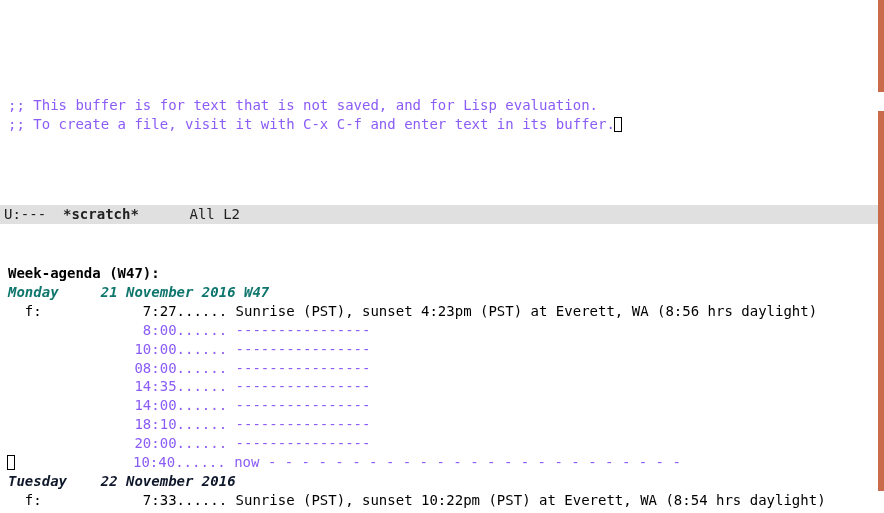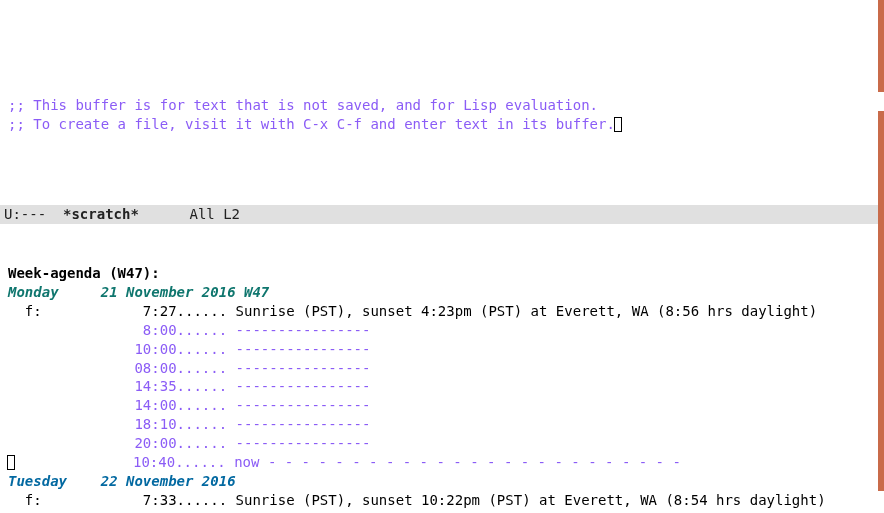"Tuesday 22 November 2016" .day-header { color: #0369a1 -> #0f172a }
